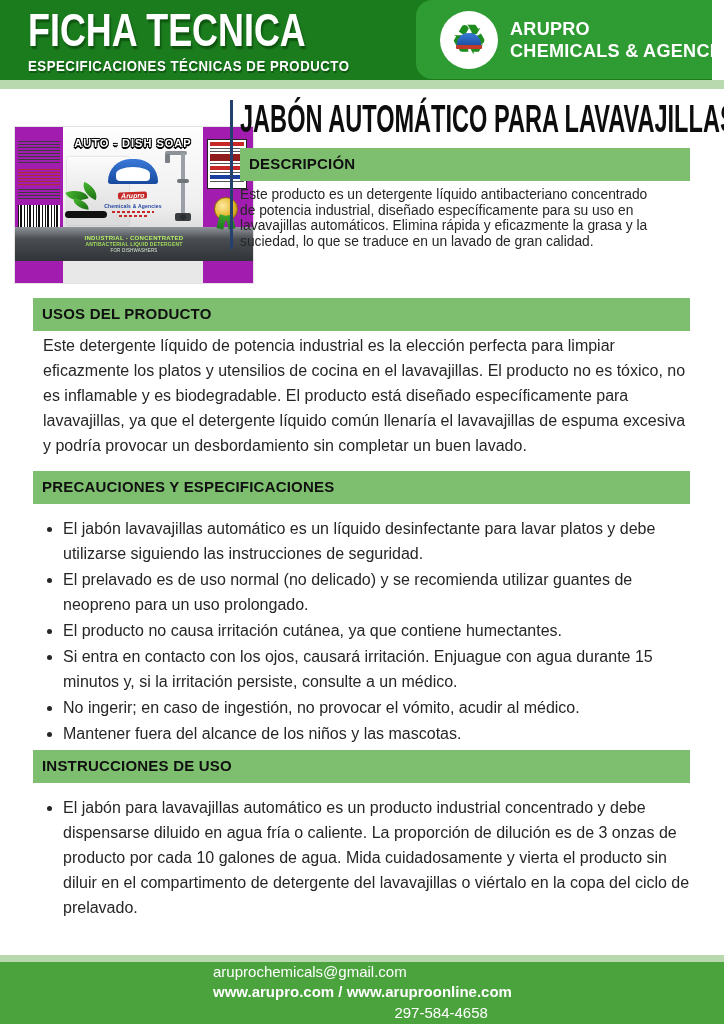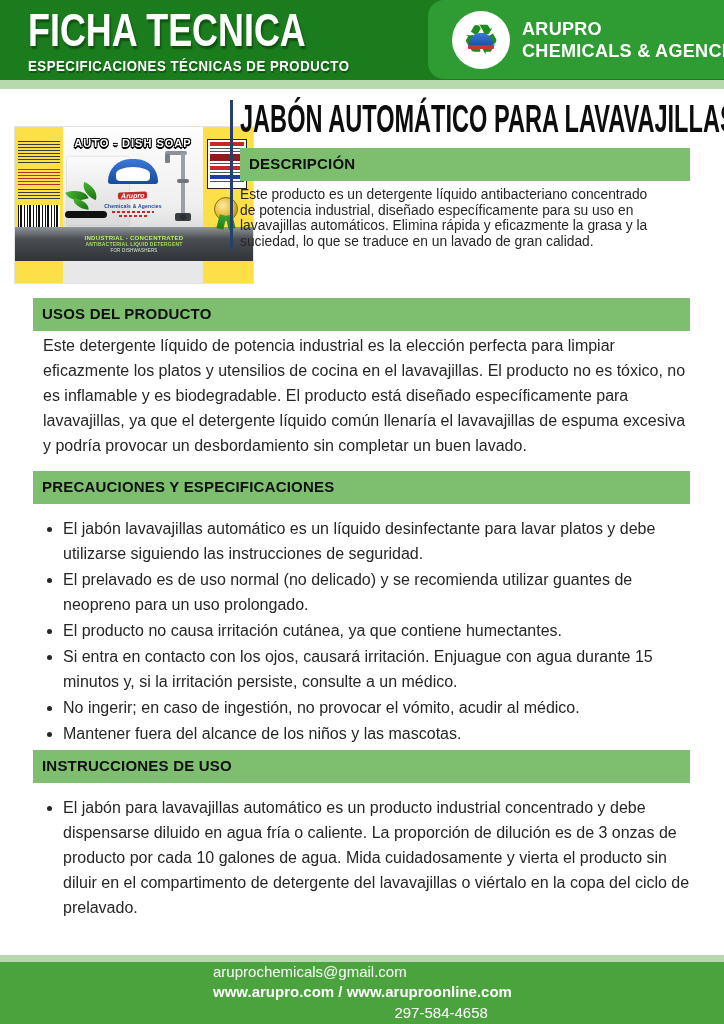"FICHA TECNICA" .header { right: 0 -> 12px }
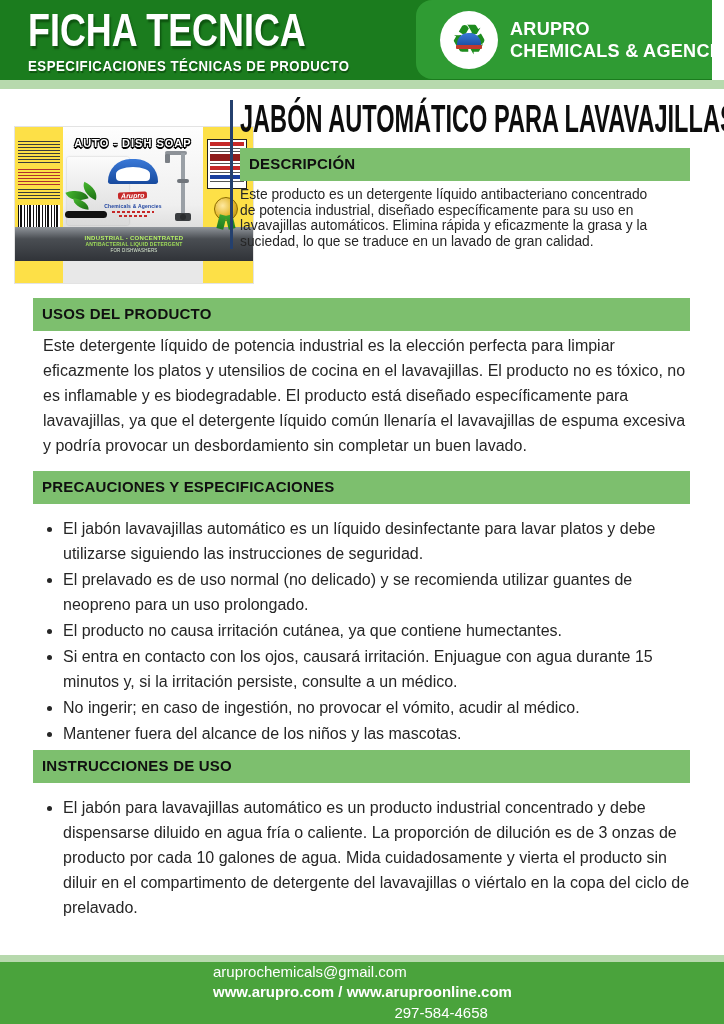"AUTO - DISH SOAP" .product-label { background: #fde047 -> #a21caf }
